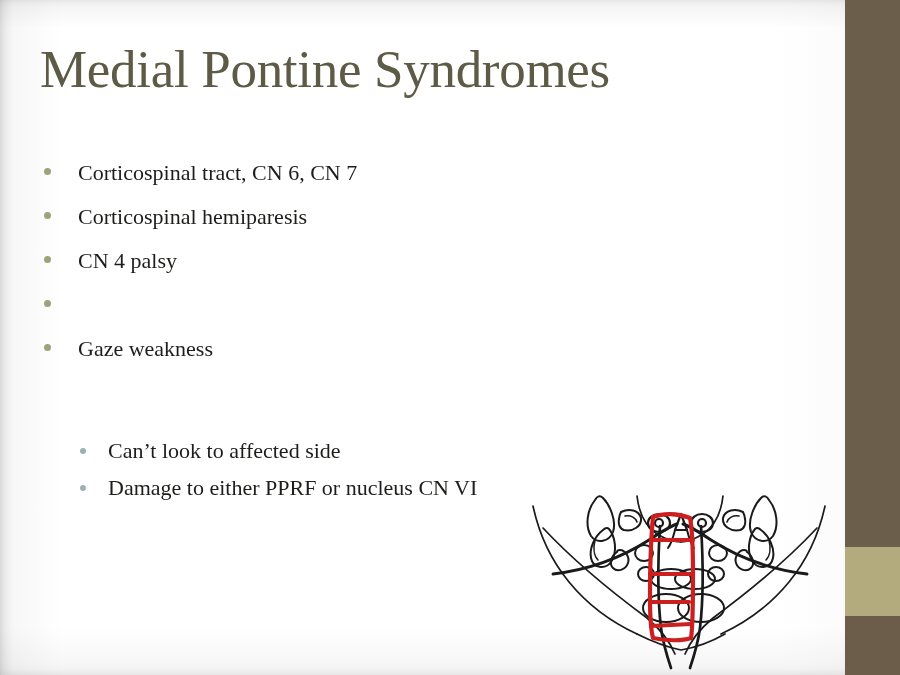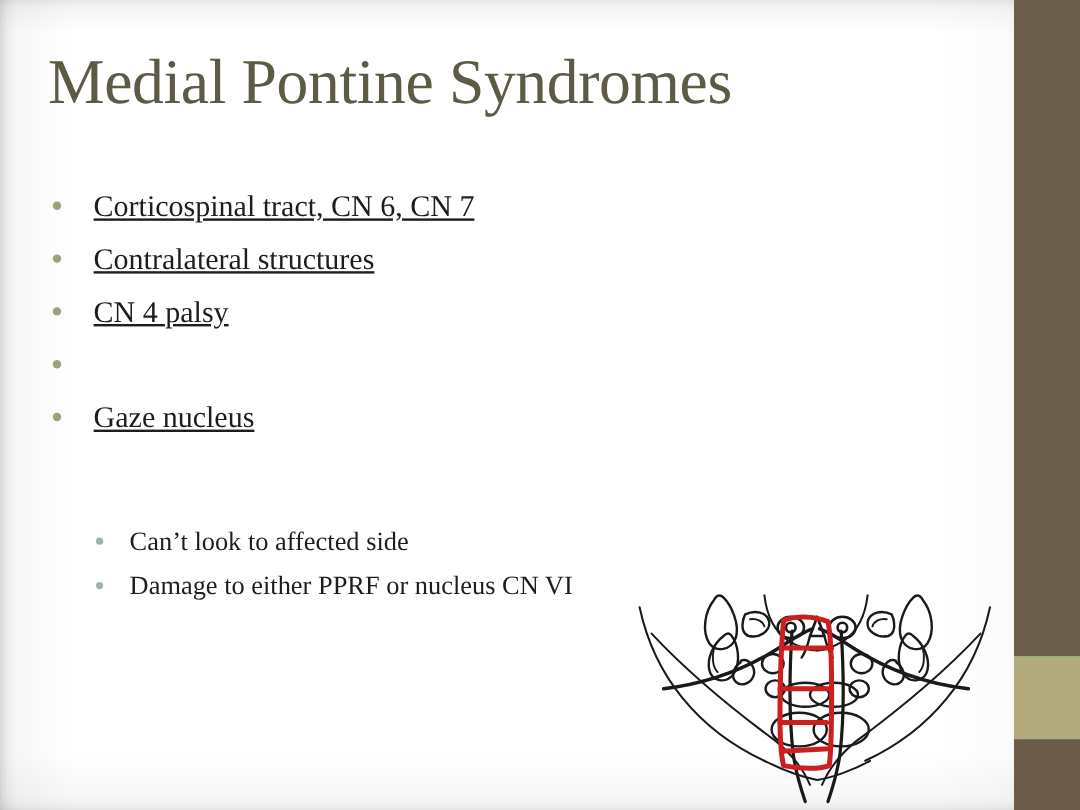"Corticospinal tract, CN 6, CN" .bullet-text { font-size: 25px -> 22px; text-decoration: underline -> none }
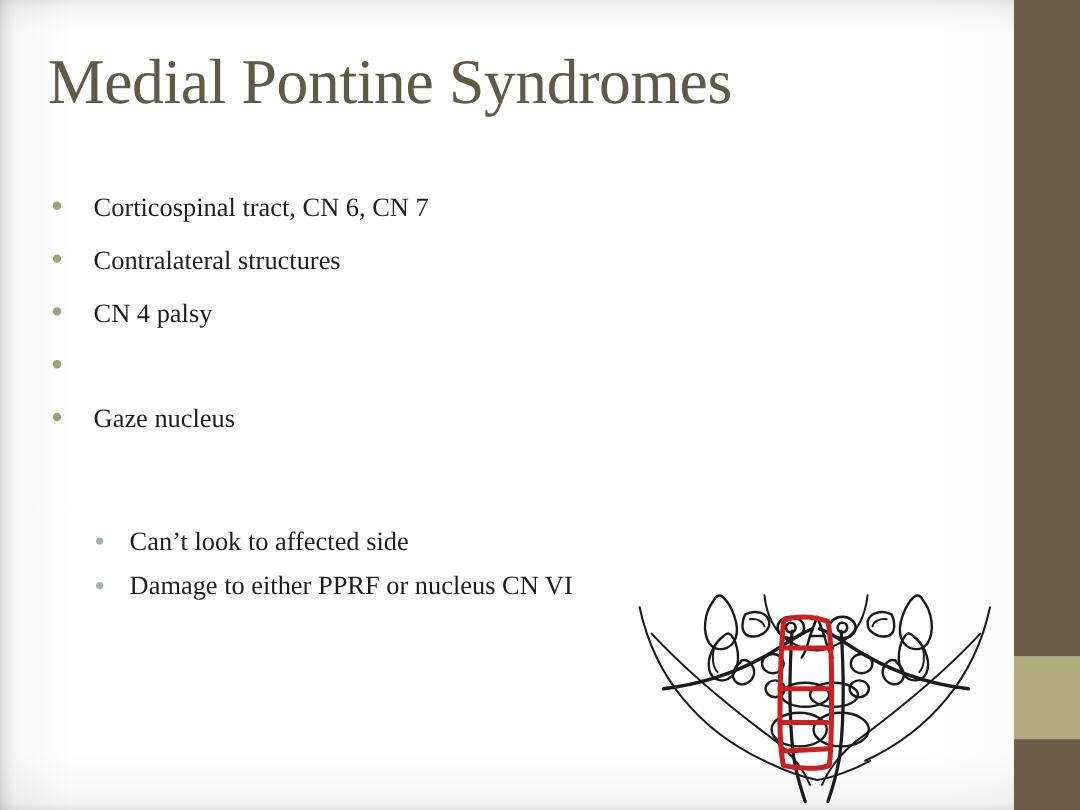"Contralateral structures" span.bullet-text { text: Contralateral structures -> Corticospinal hemiparesis }
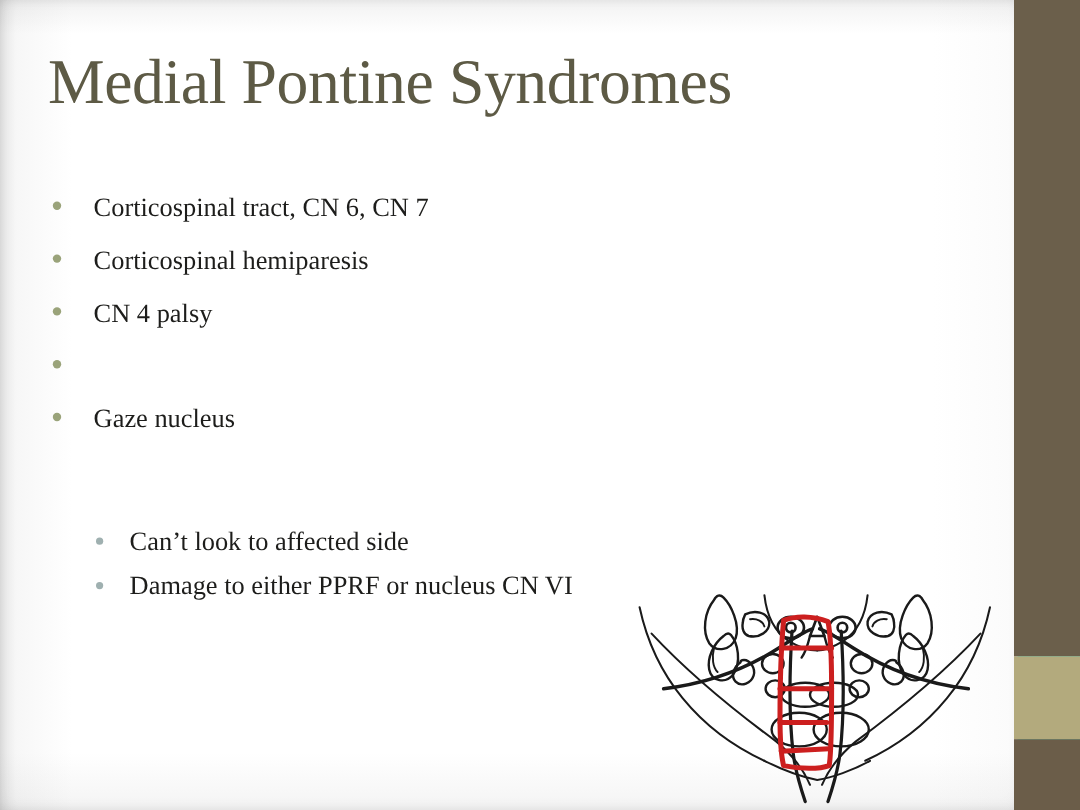"Gaze nucleus" span.bullet-text { text: nucleus -> weakness }
